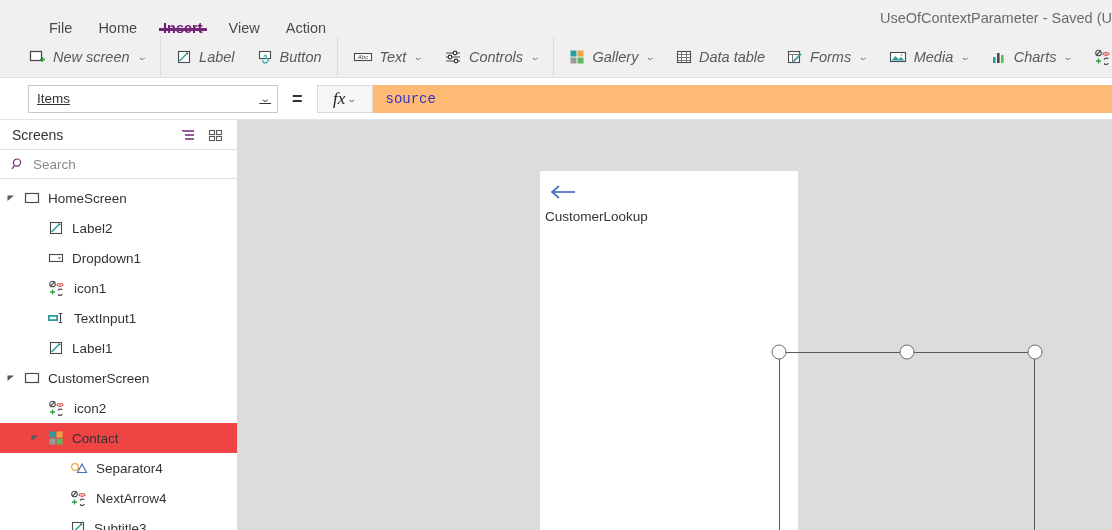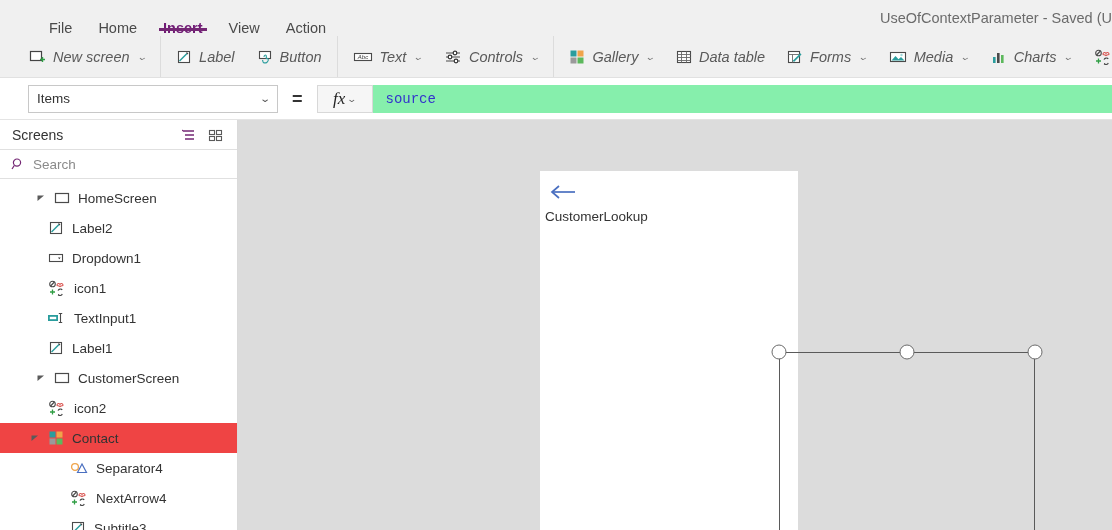"Items" .prop-select { text-decoration: none -> underline }
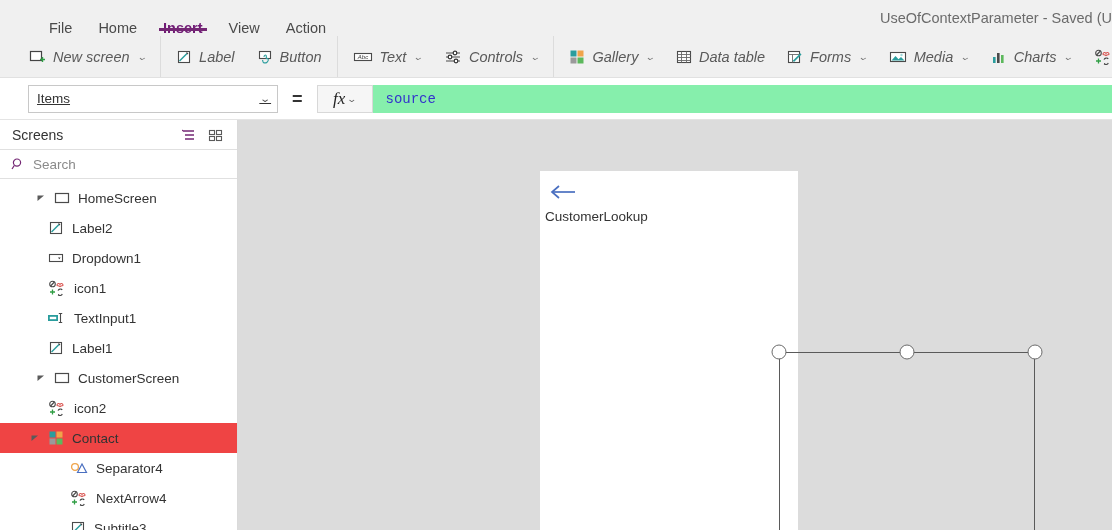"source" .formula-input { background: #86efac -> #fdba74 }
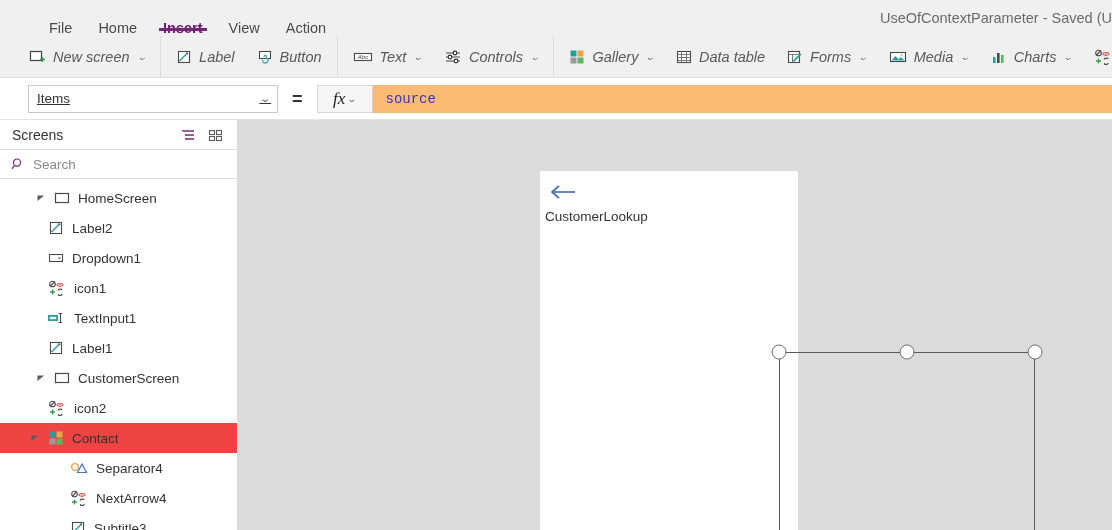"HomeScreen" .lvl0 { margin-left: 12px -> none; padding-left: 24px -> 6px }
